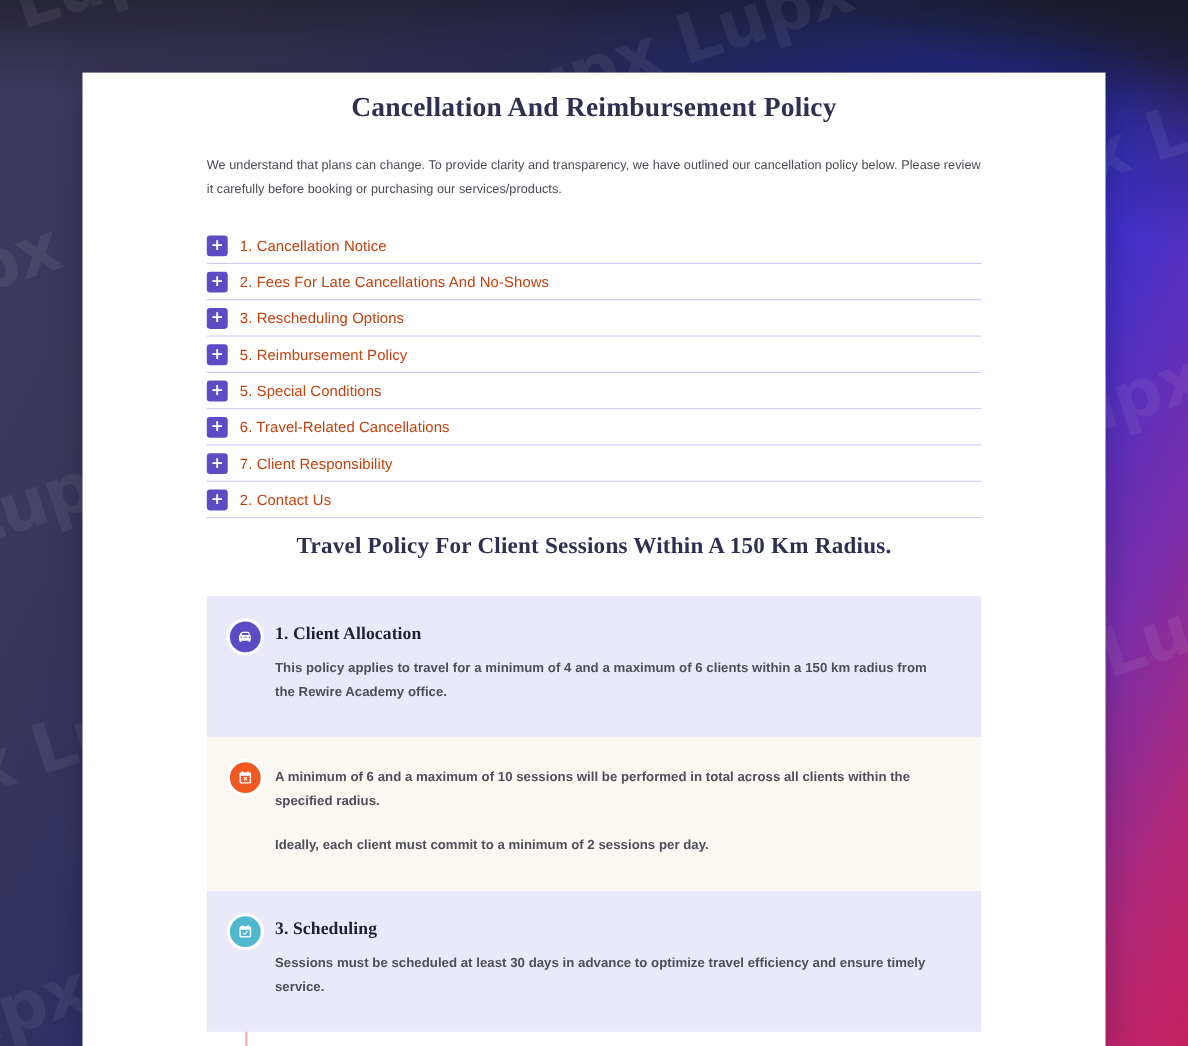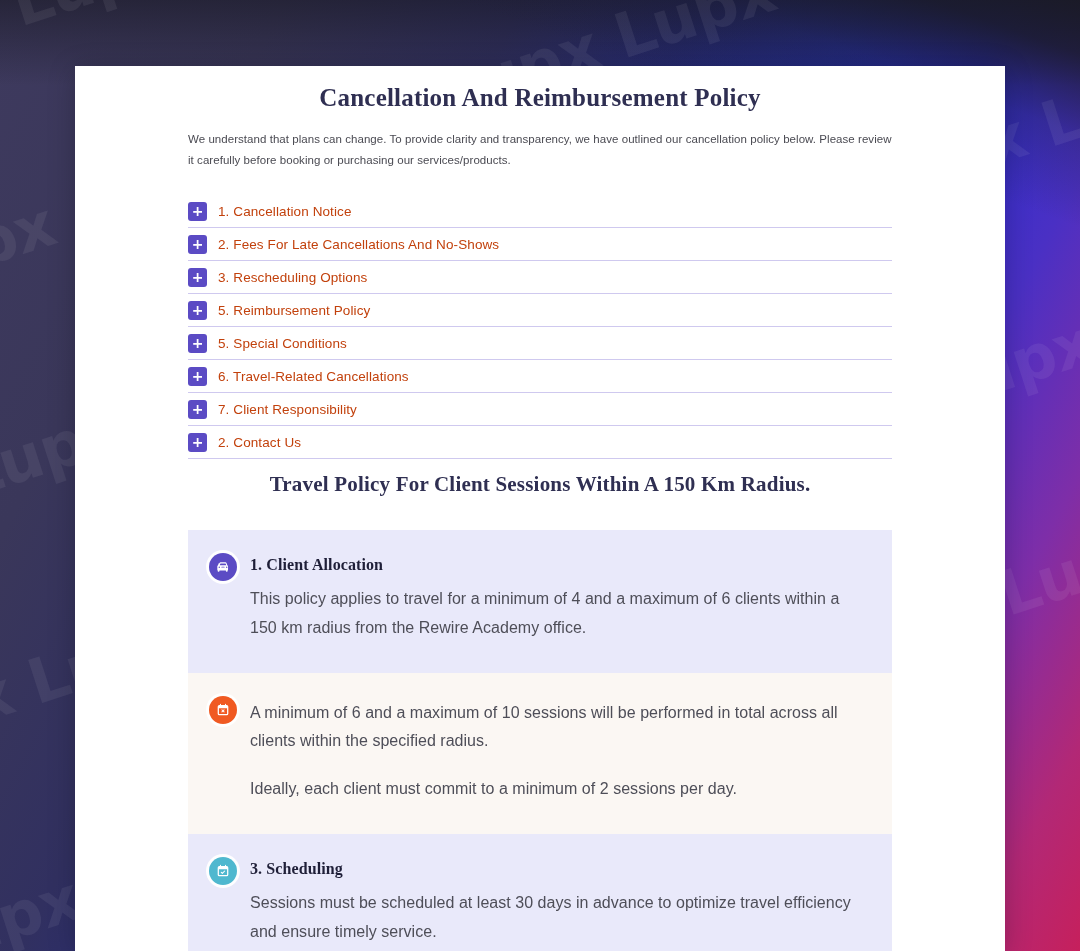"We understand that plans can" .intro { margin-top: 12px -> 24px }
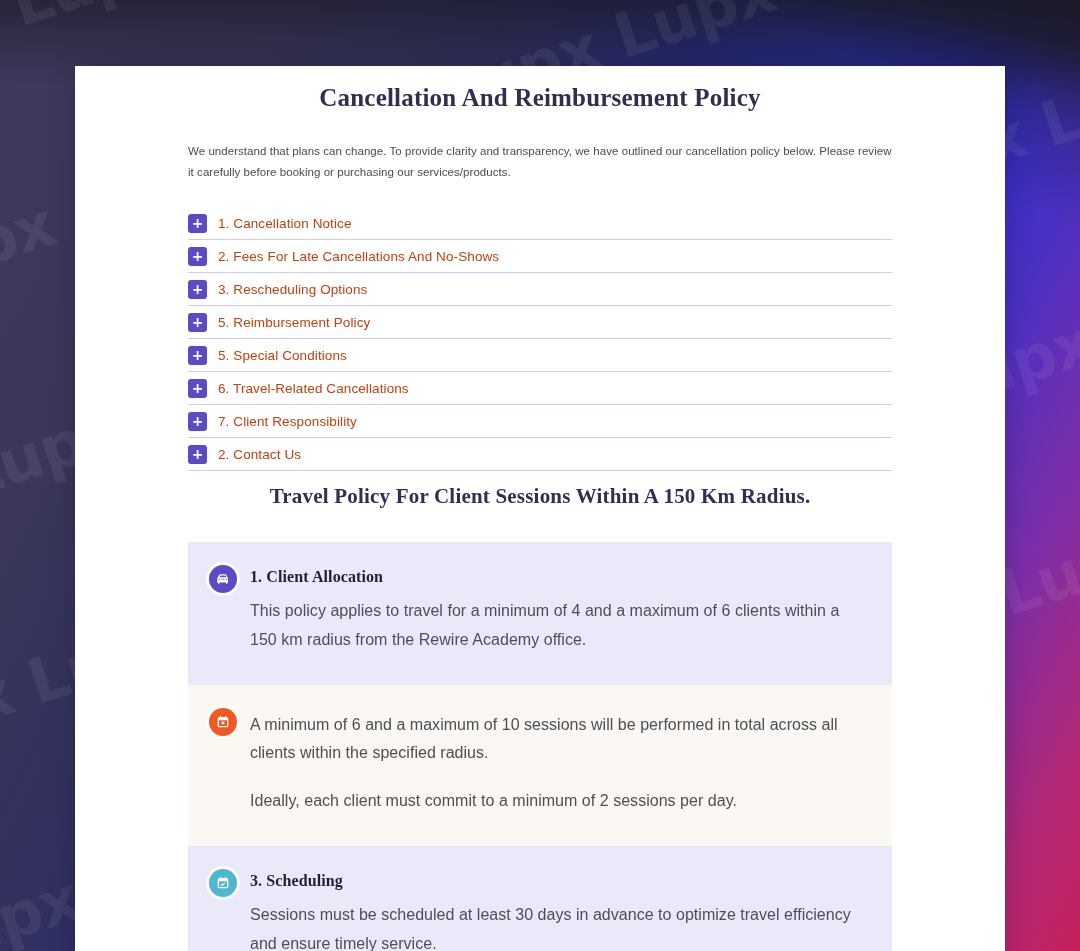"This policy applies to travel" .tl-text { font-size: 16px -> 12px; font-weight: none -> bold }
